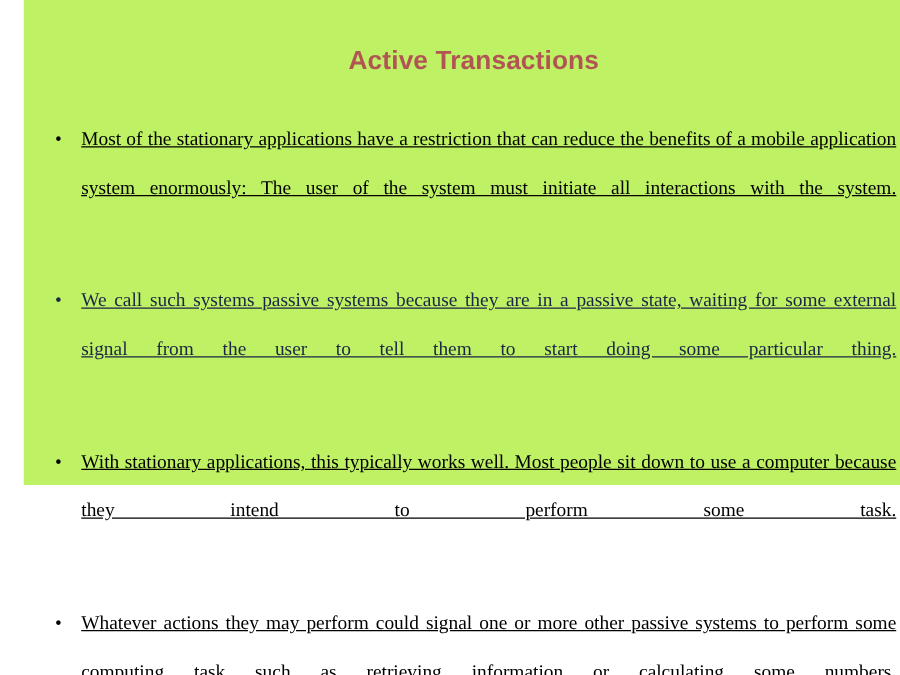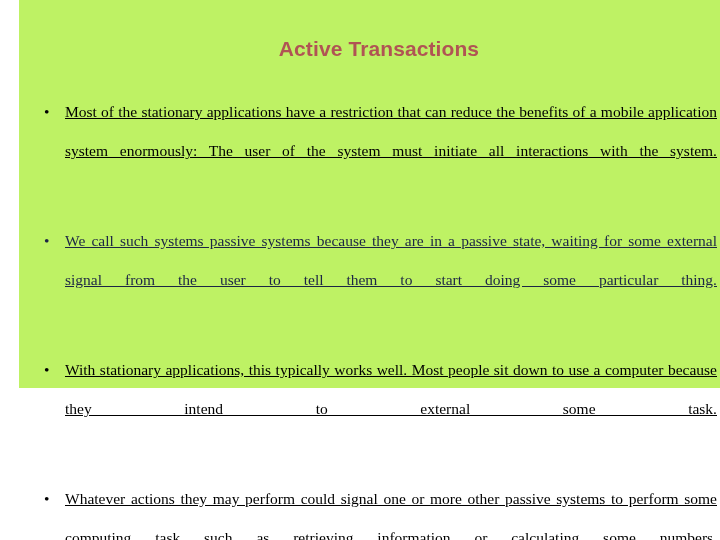"With stationary applications, this" span.bullet-text { text: external -> perform }
